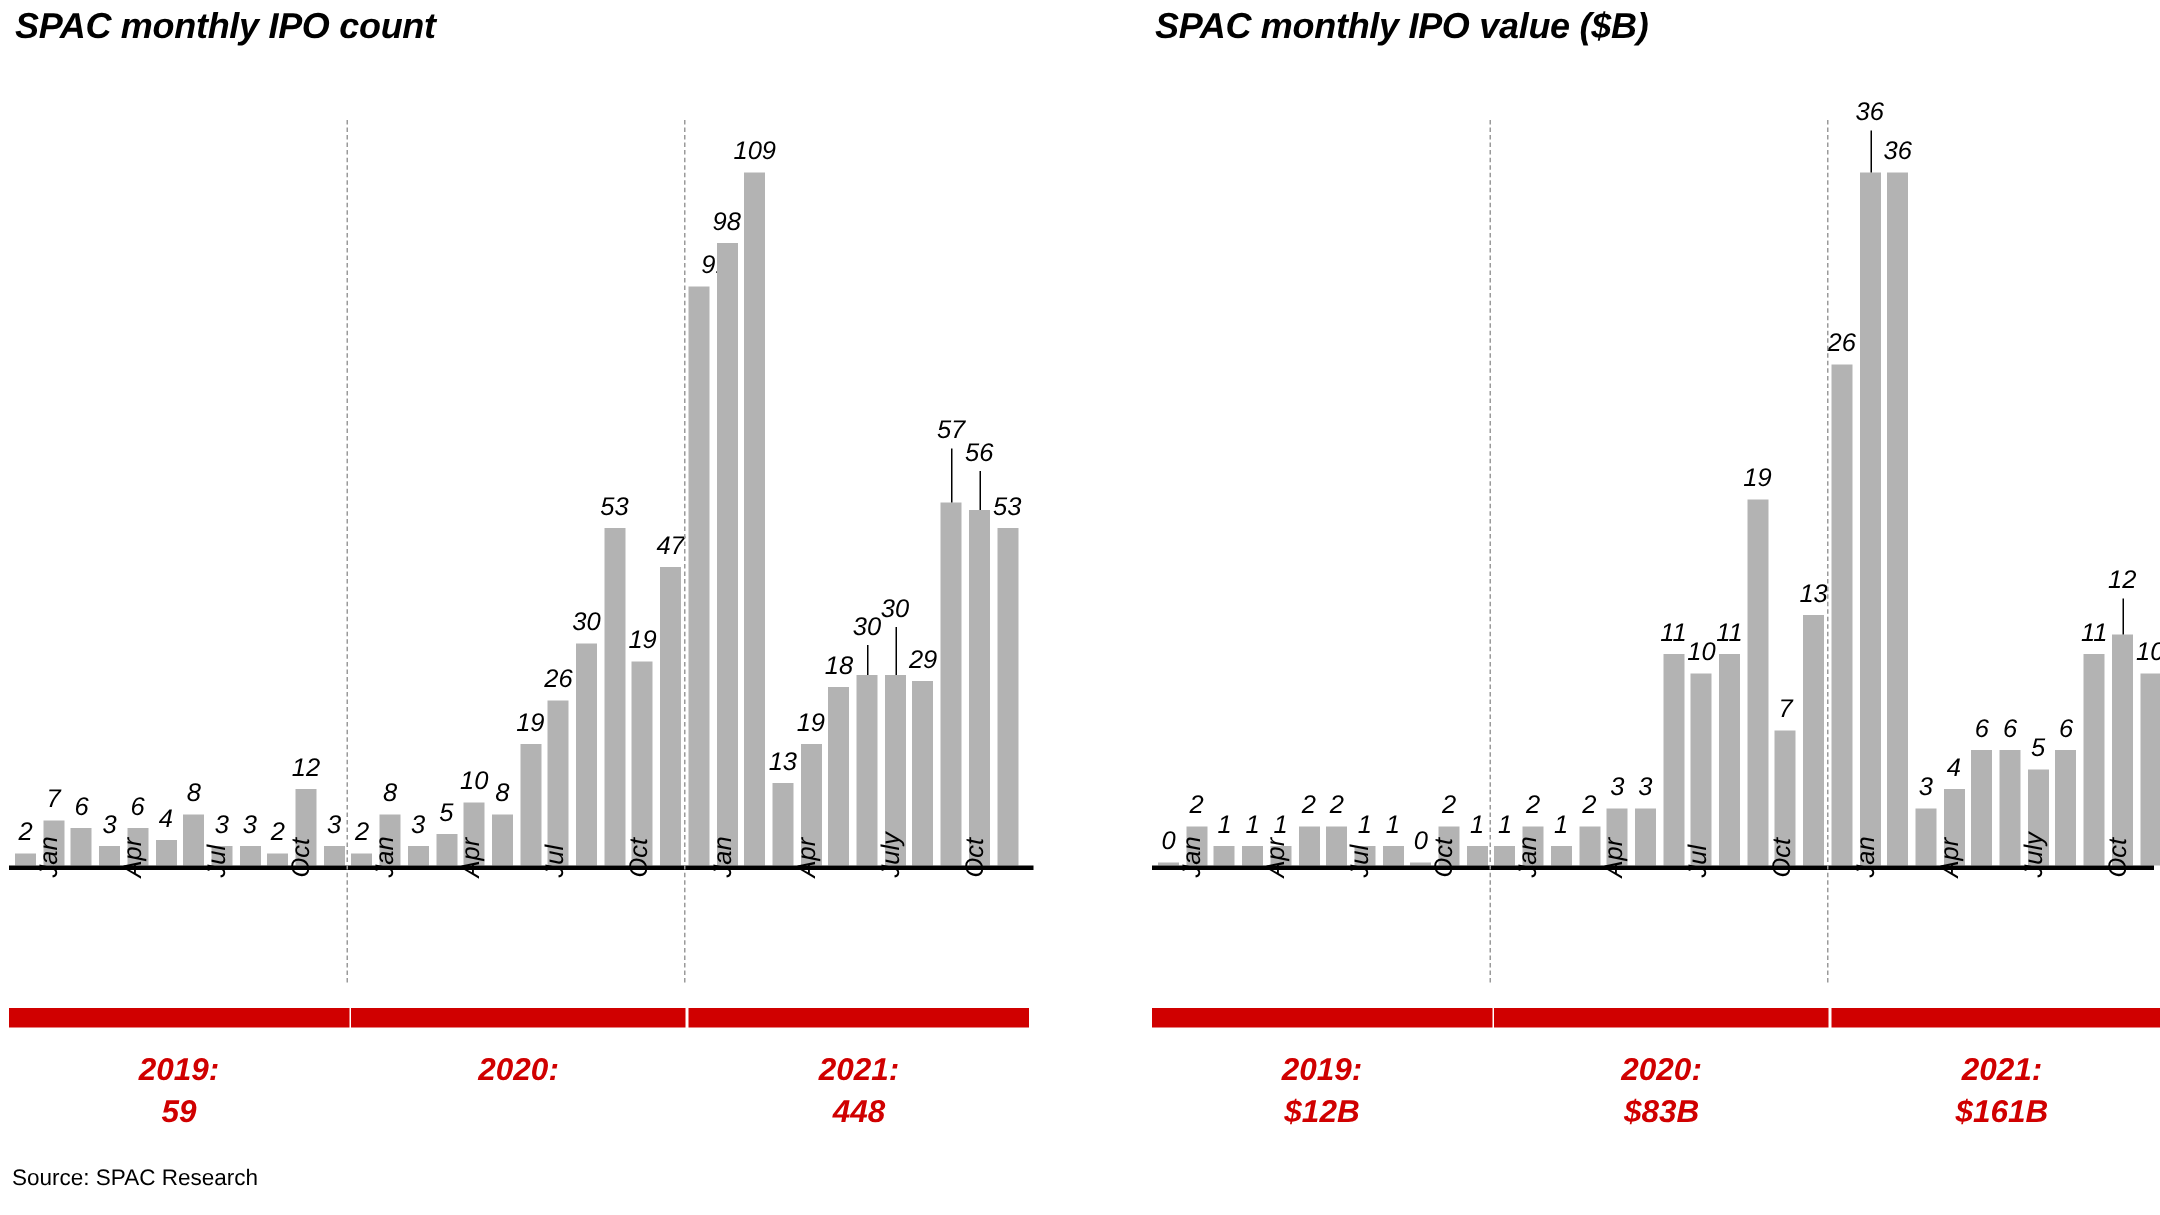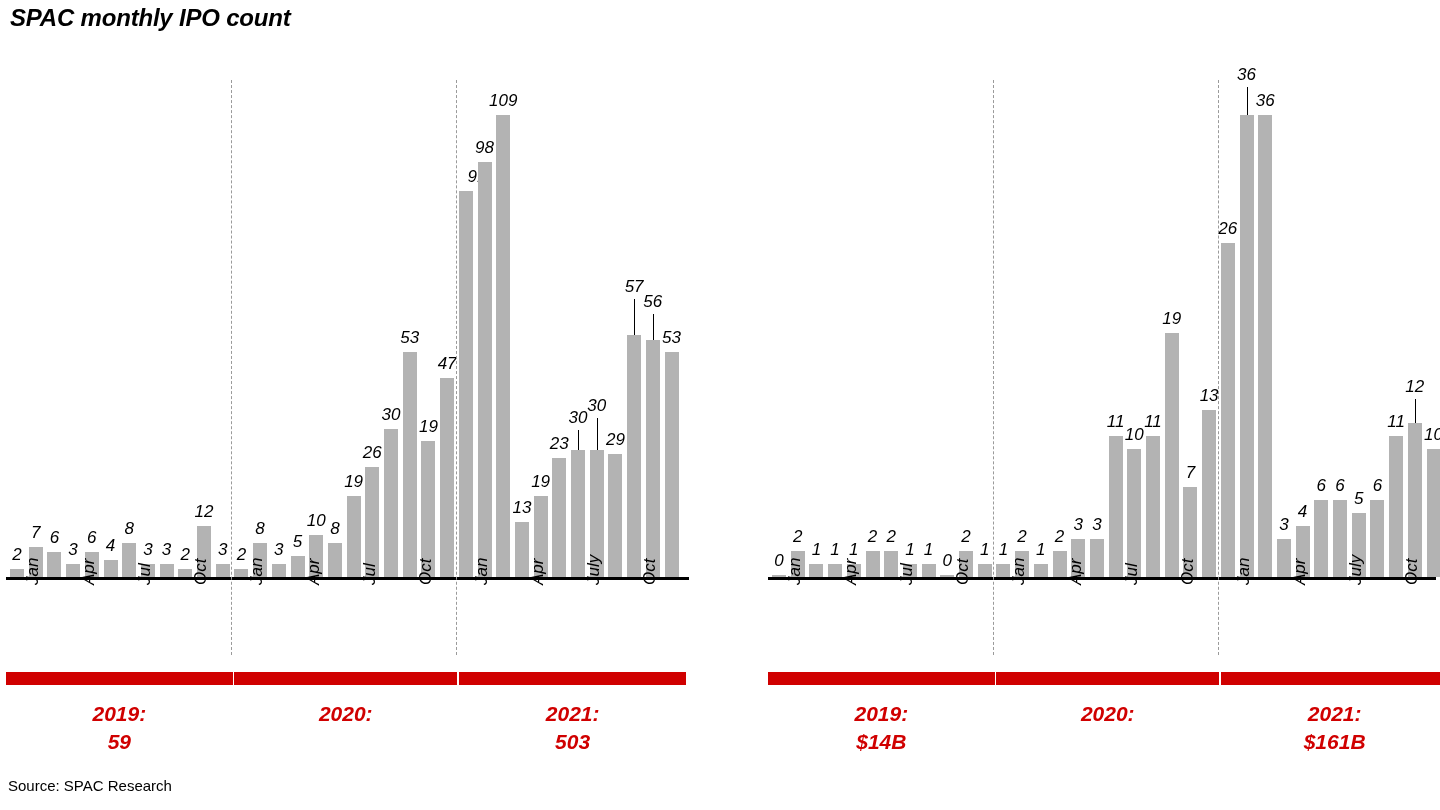"SPAC monthly IPO value ($B)" div.chart-title { html: none -> <div>SPAC monthly IPO value ($B)</div> }
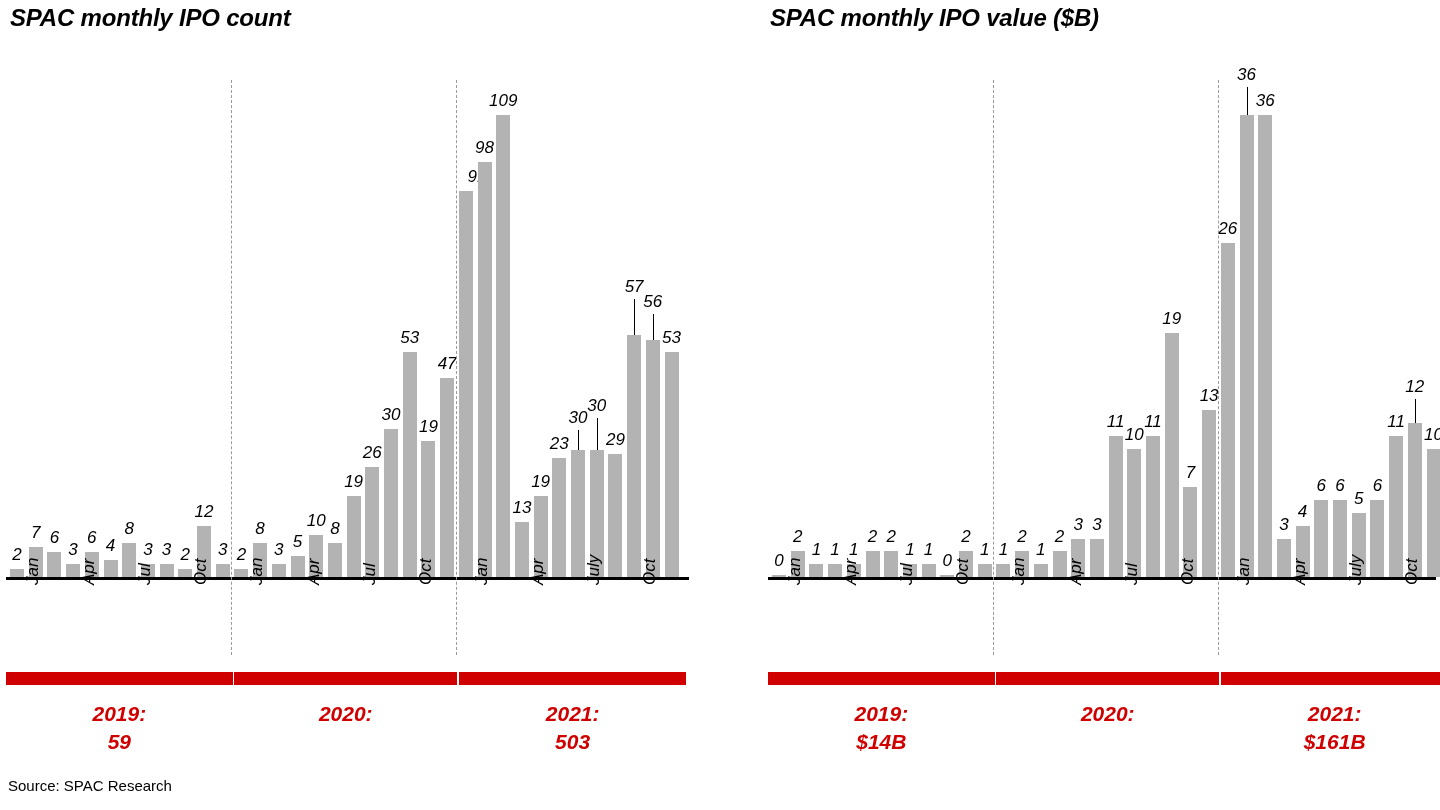"23" div.bar-value { text: 23 -> 18 }
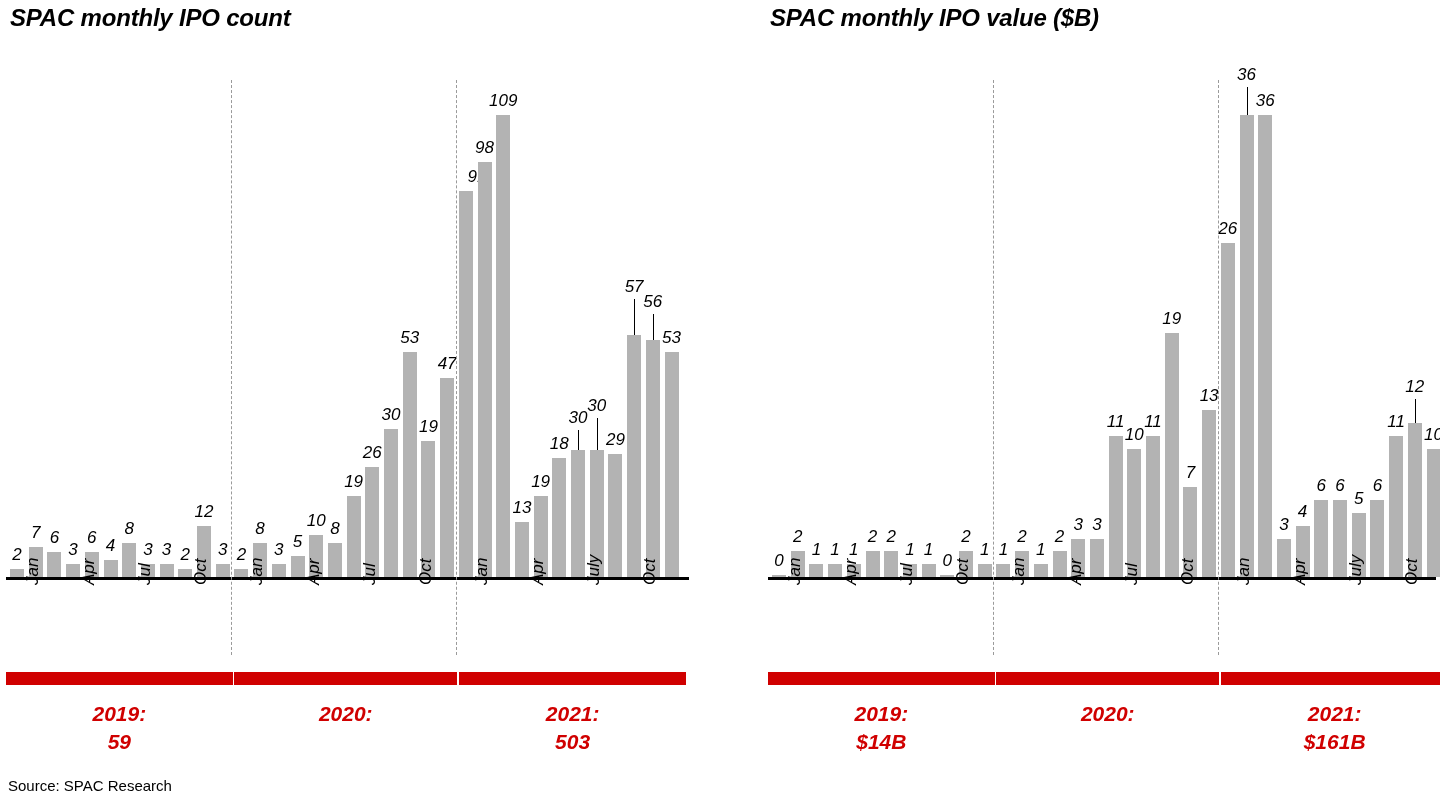"503" div { text: 503 -> 448 }
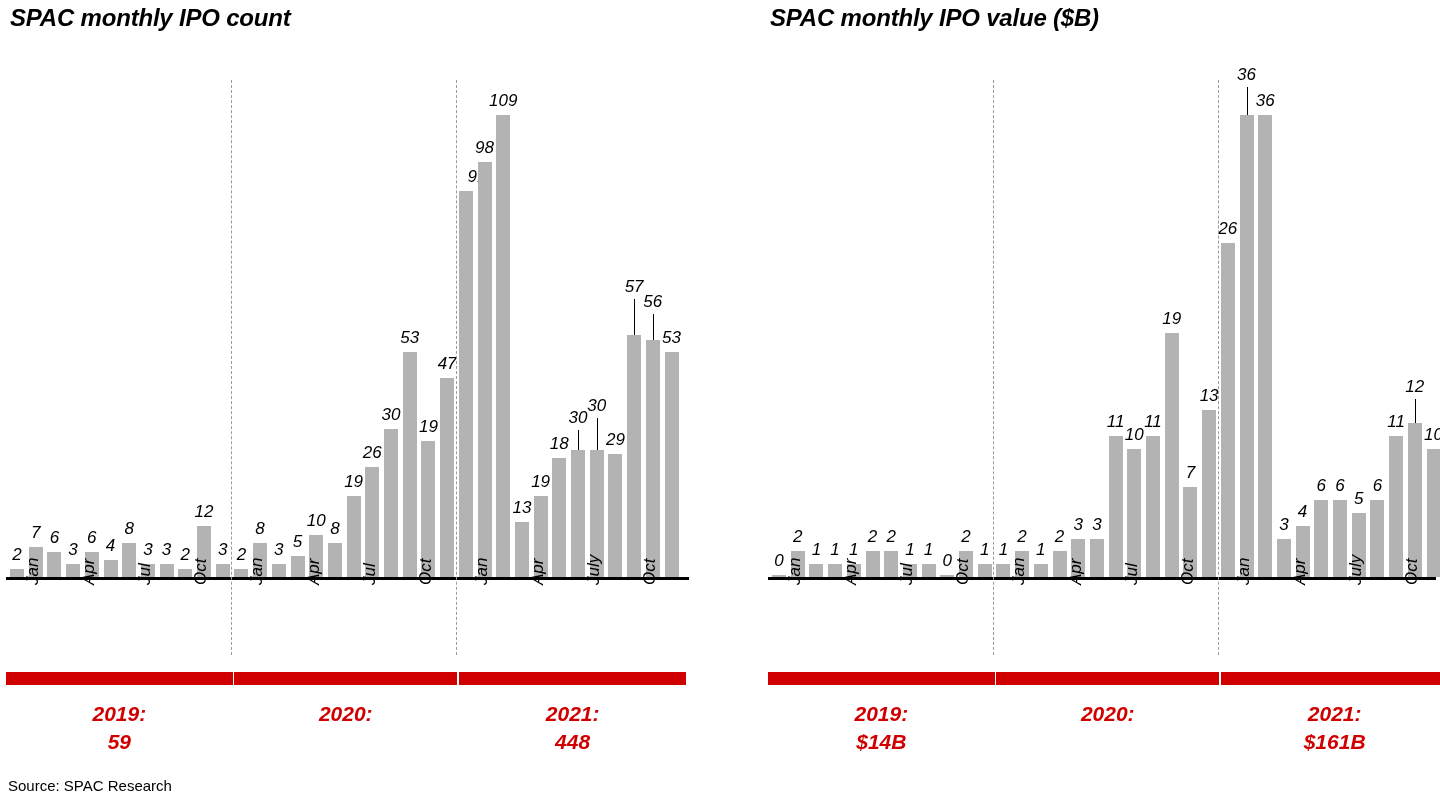"$14B" div { text: $14B -> $12B }
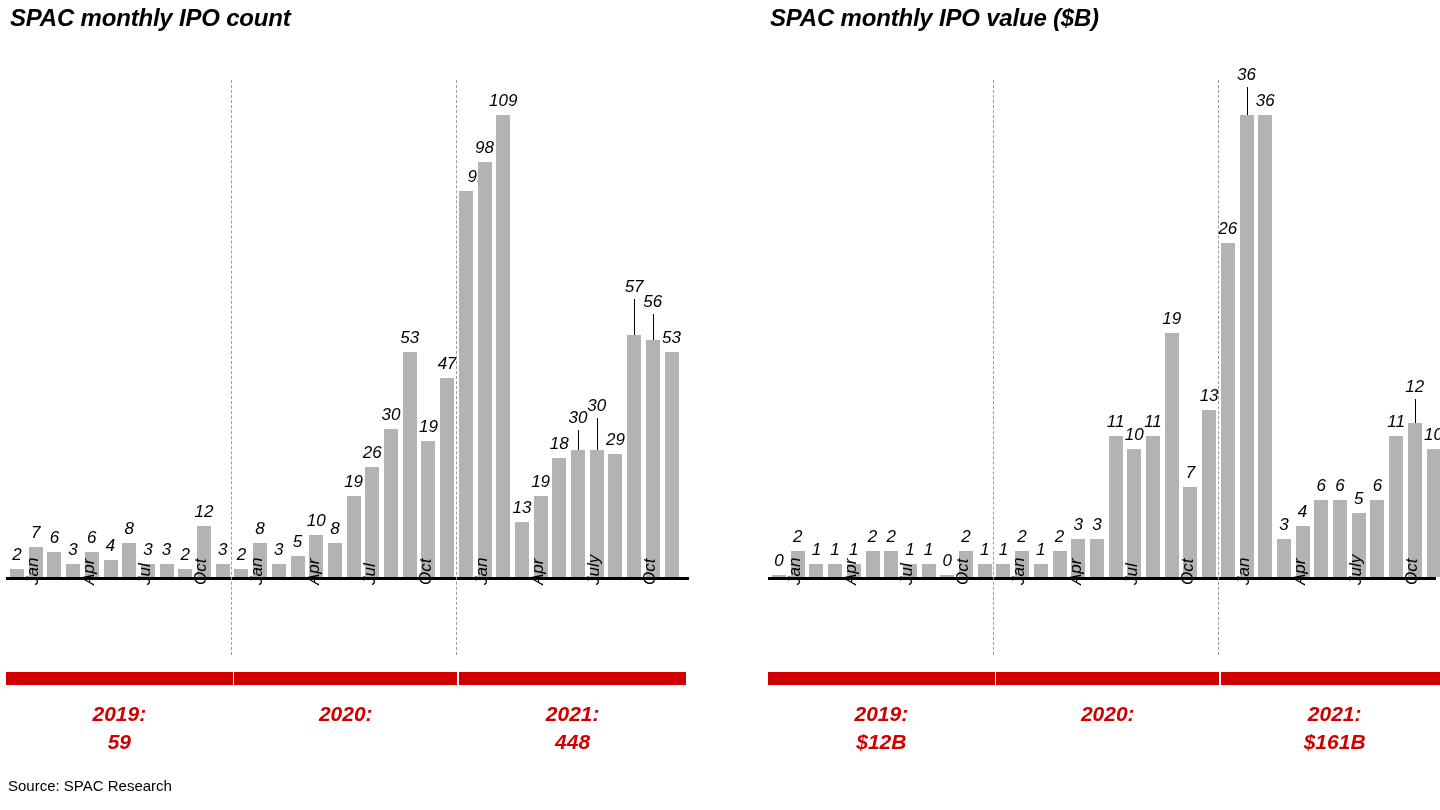"$83B" div { html: none -> <div>$83B</div> }
